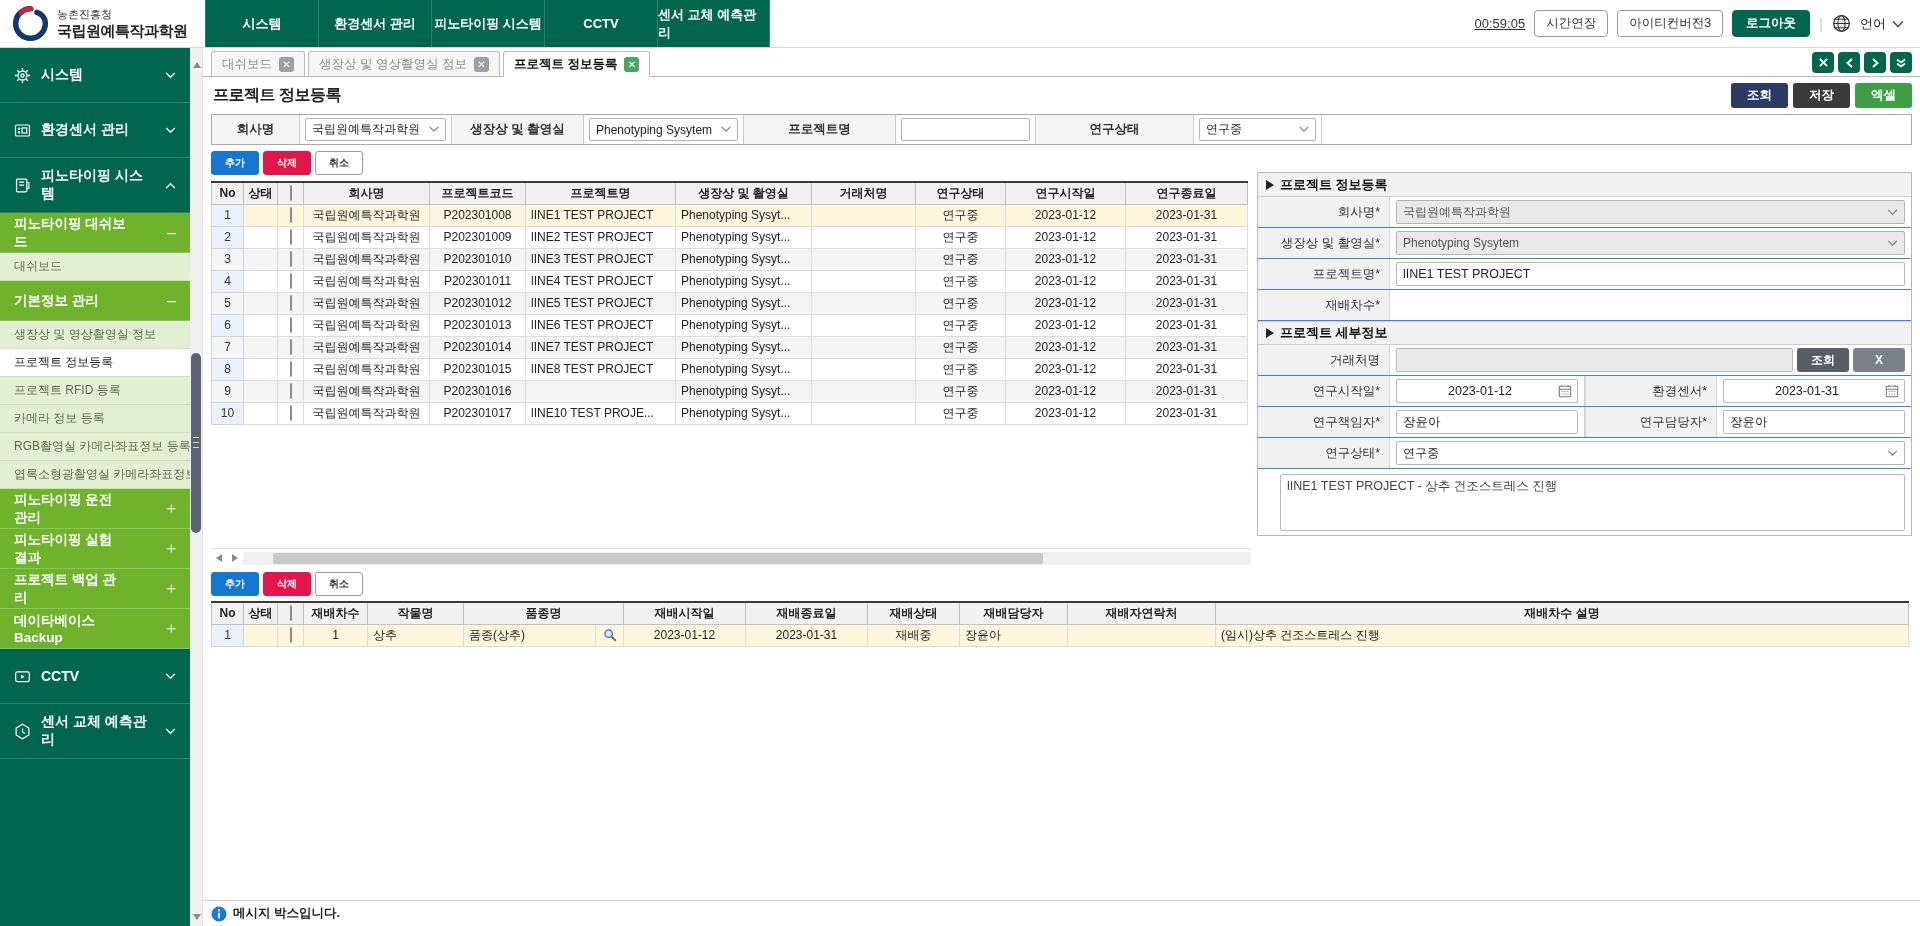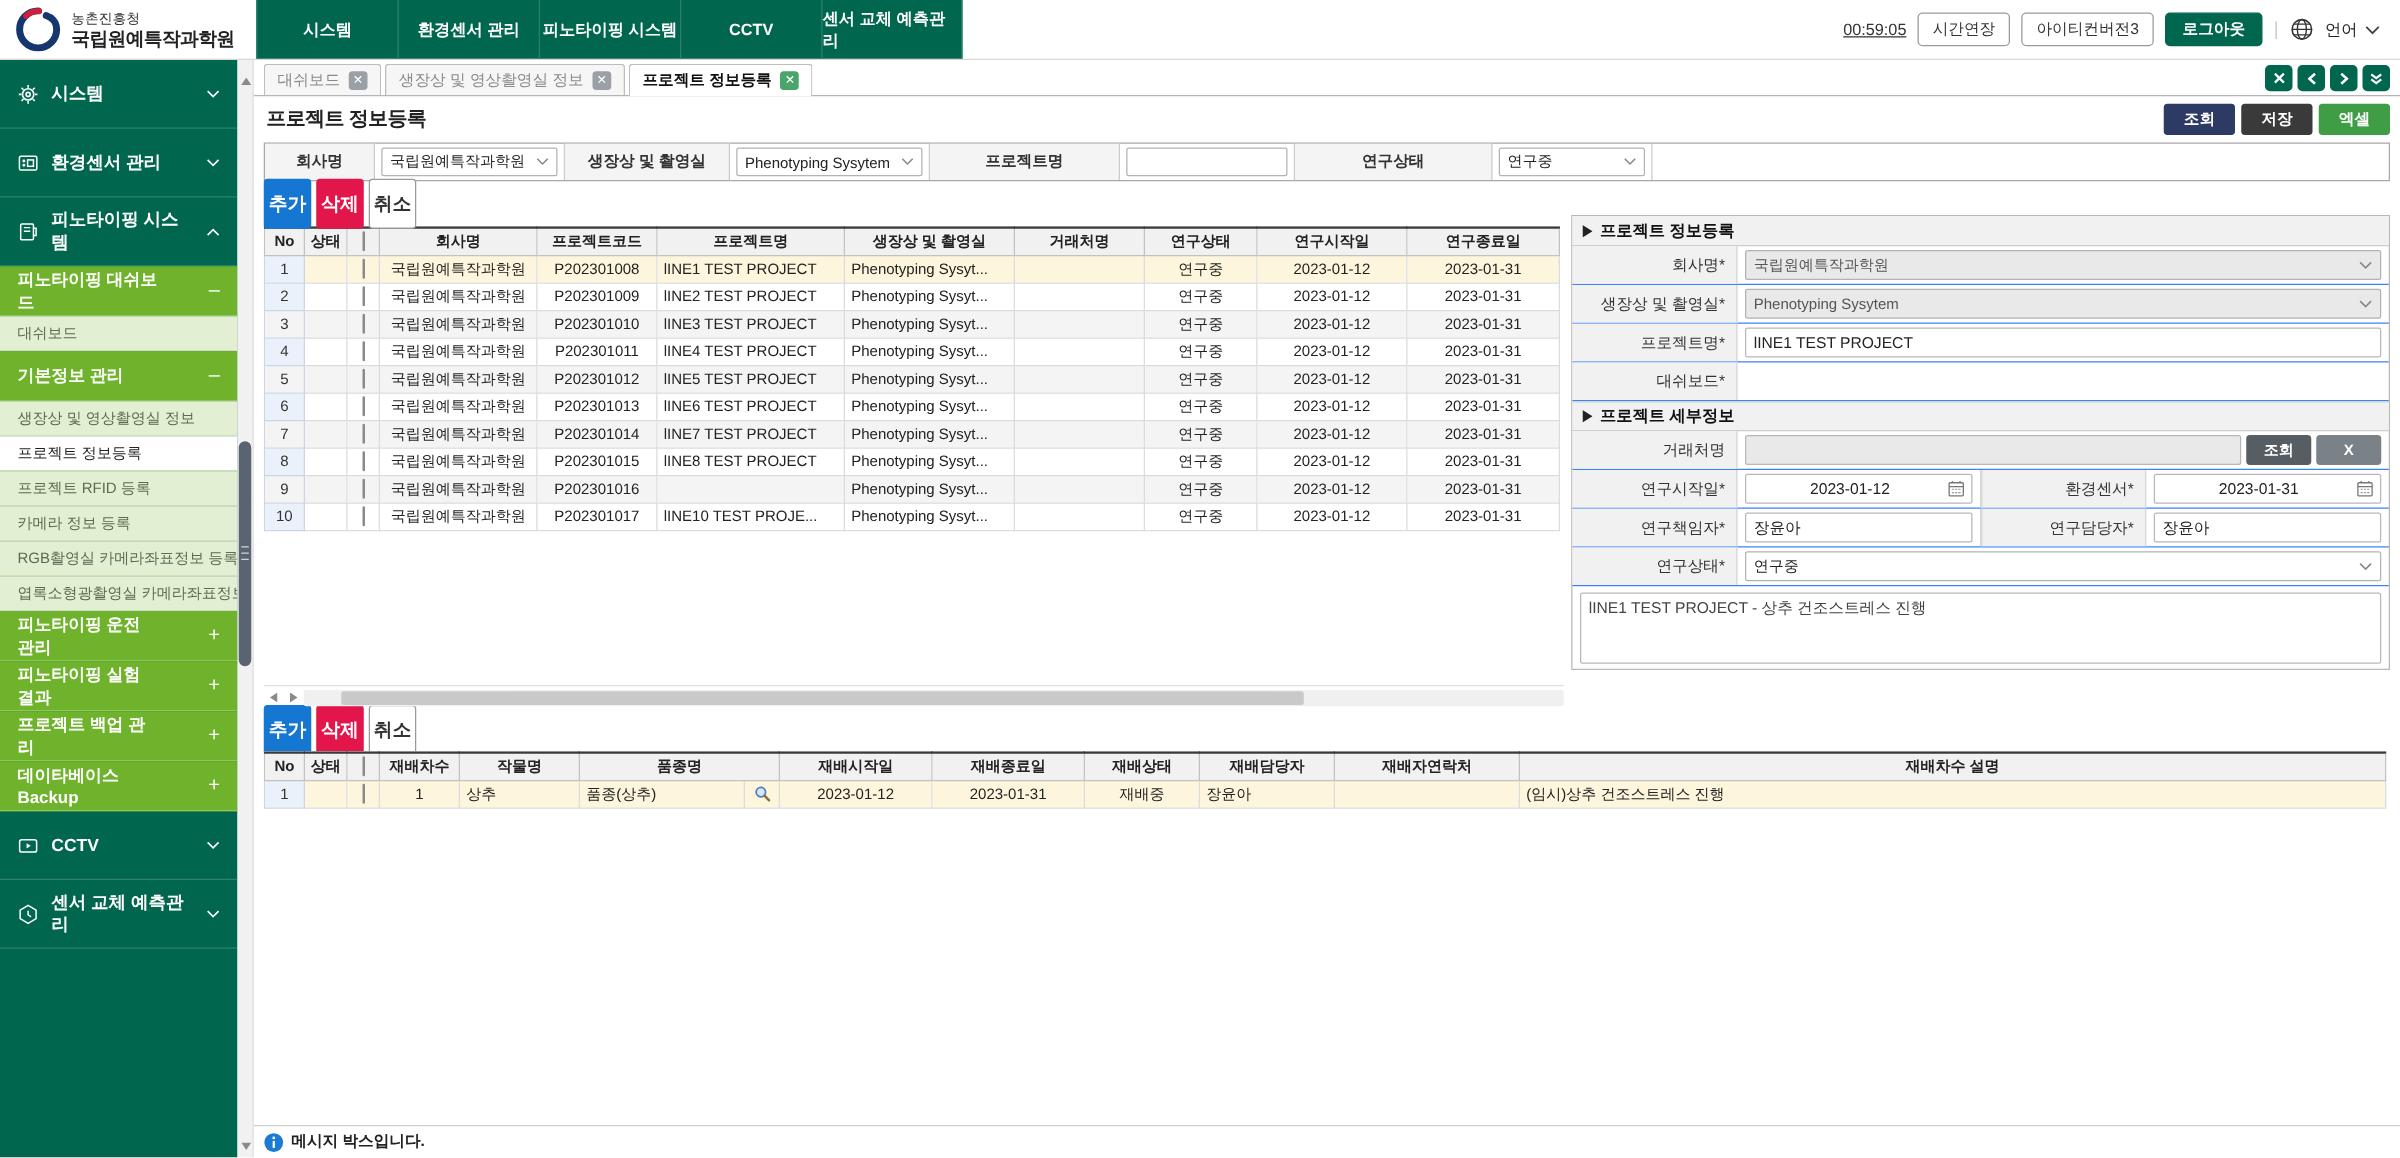"추가" .mbtn { font-size: 15px -> 10px; height: 40px -> 24px; padding: 0 3px -> 0 13px }
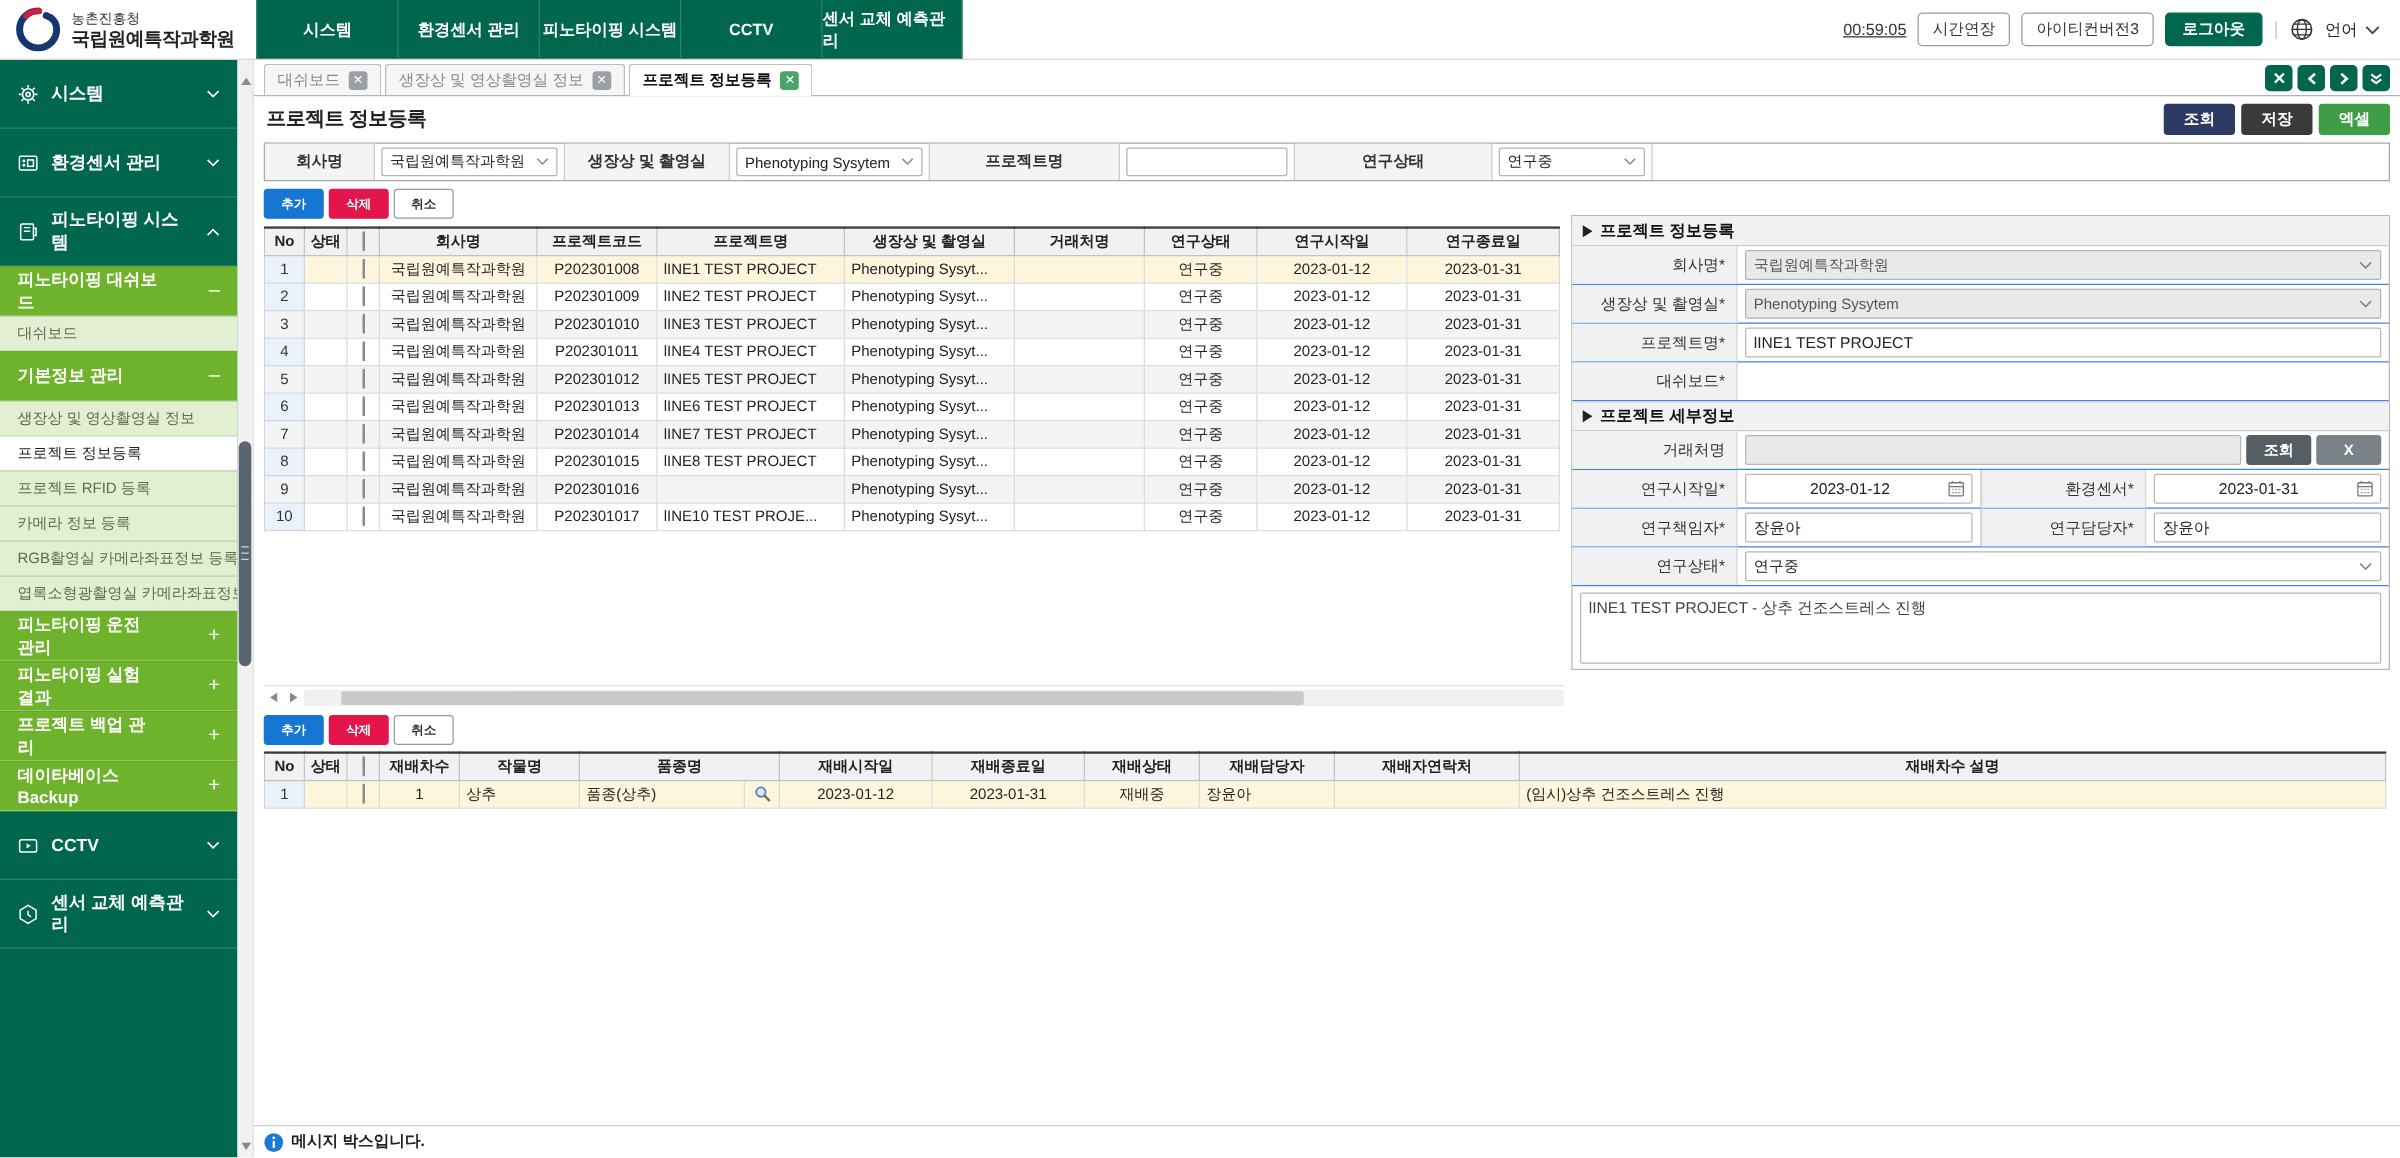"대쉬보드*" div.fp-lbl { text: 대쉬보드 -> 재배차수 }
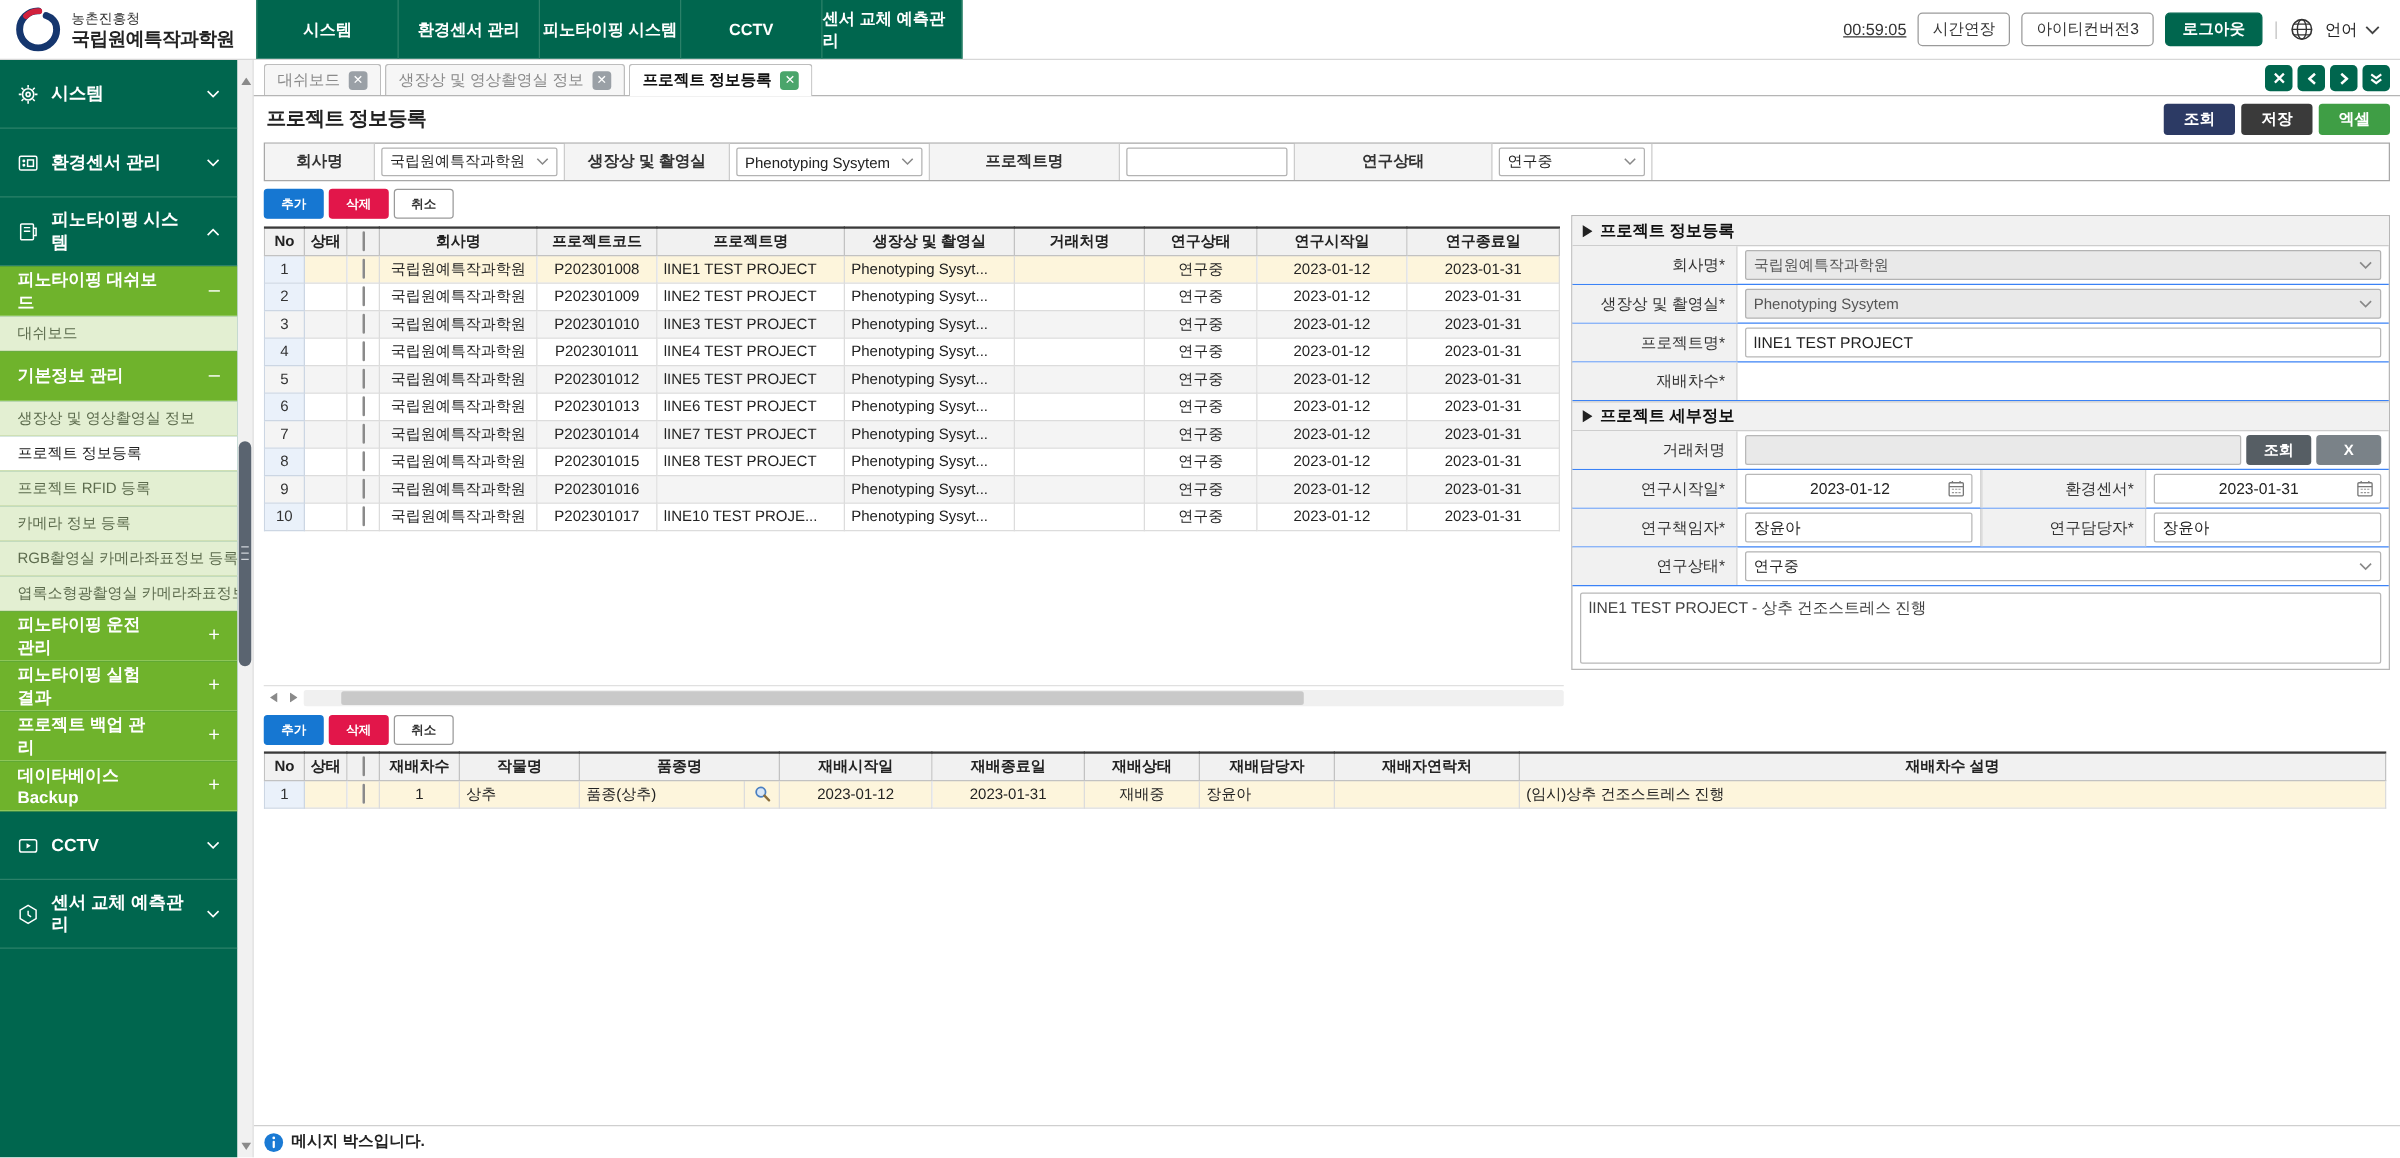"lINE1 TEST PROJECT - 상추" .ftxt { margin-left: none -> 16px }
